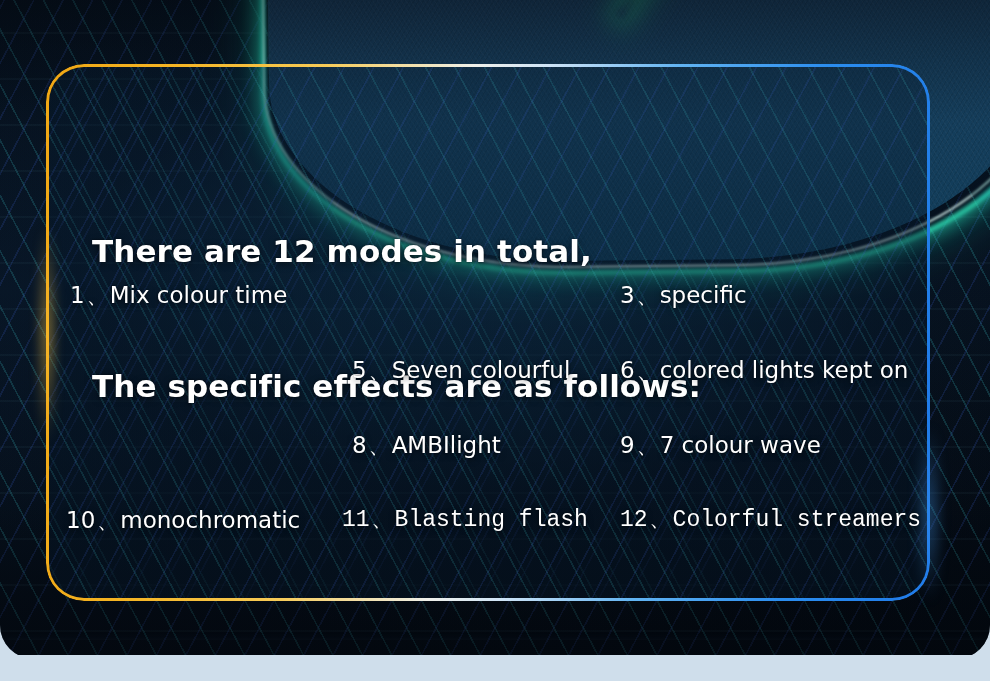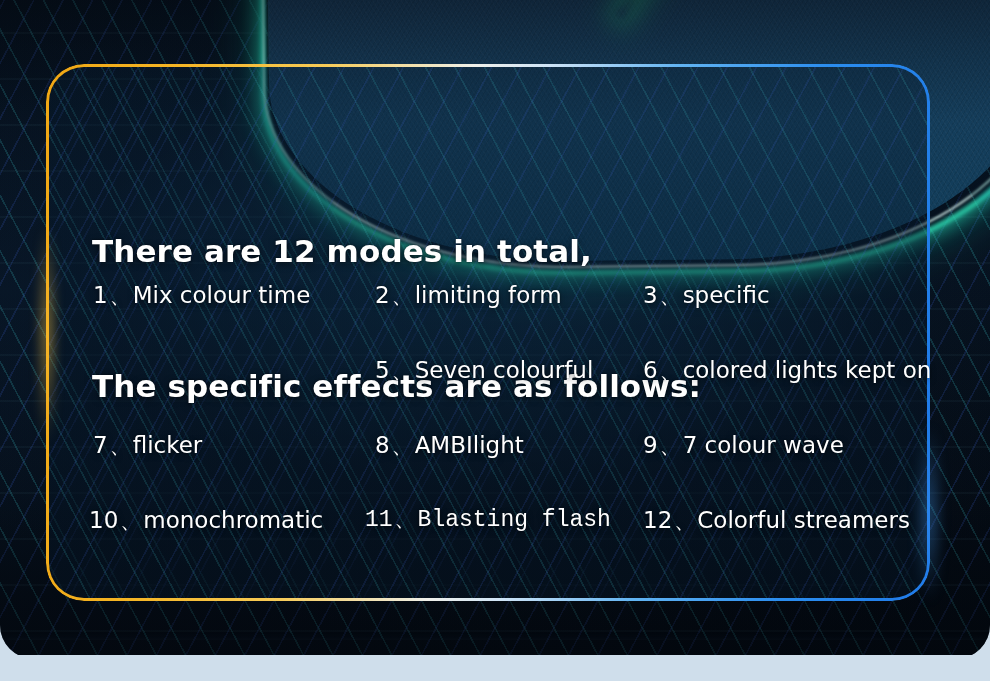"1、Mix colour time" #modes { margin-left: 23px -> none }
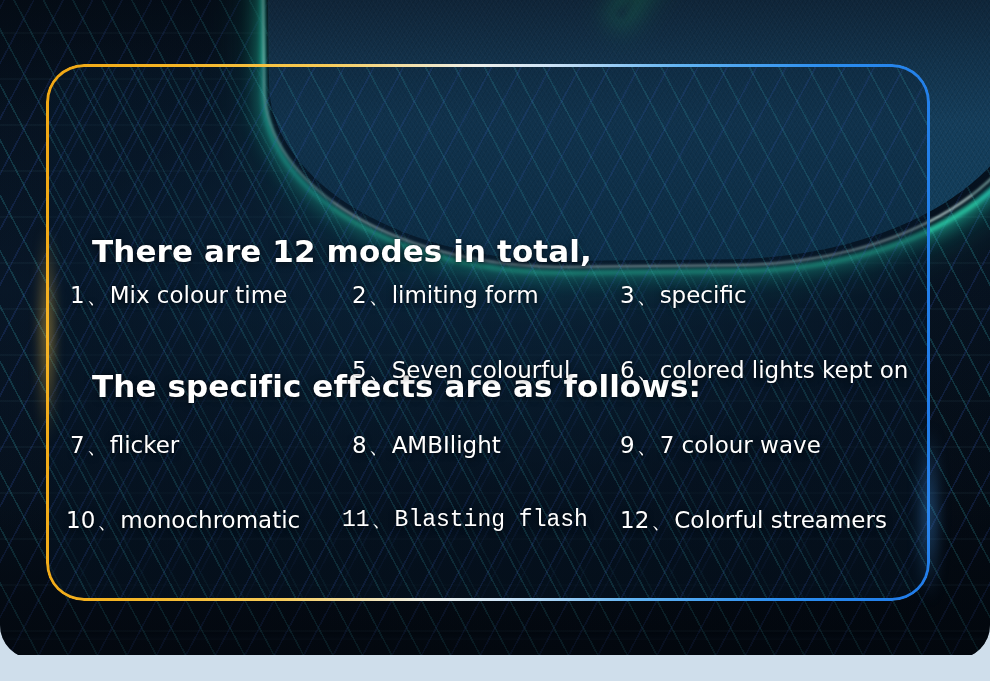"2、limiting form" div.mode-cell { html: <div><span>2</span><span>、</span><span>limiting form</span></div> -> none }
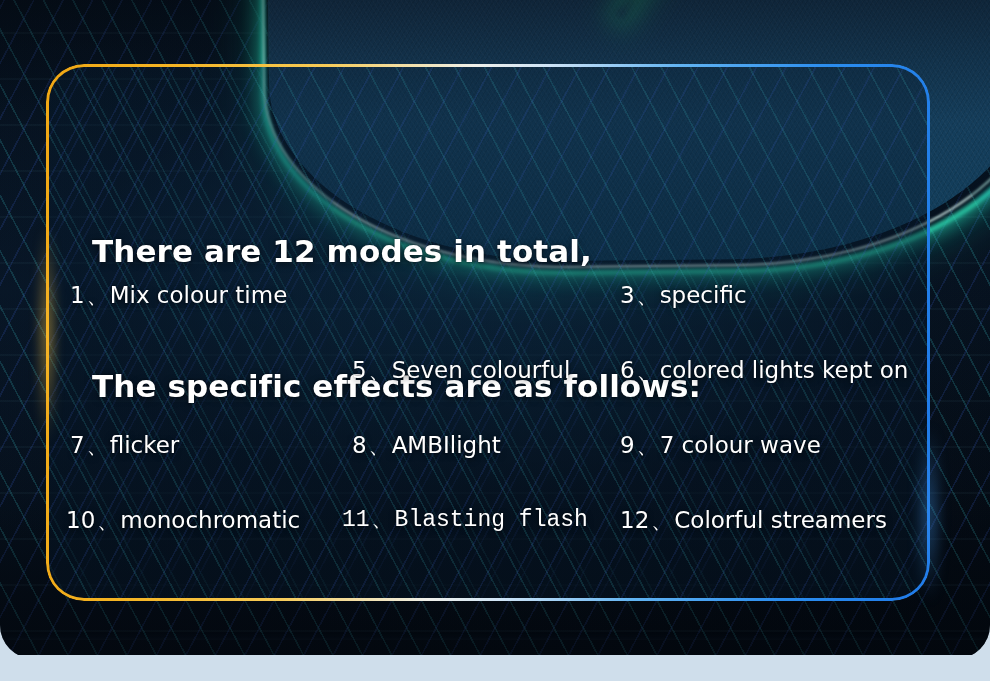"7、flicker" div.mode-cell { html: <div><span>7</span><span>、</span><span>flicker</span></div> -> none }
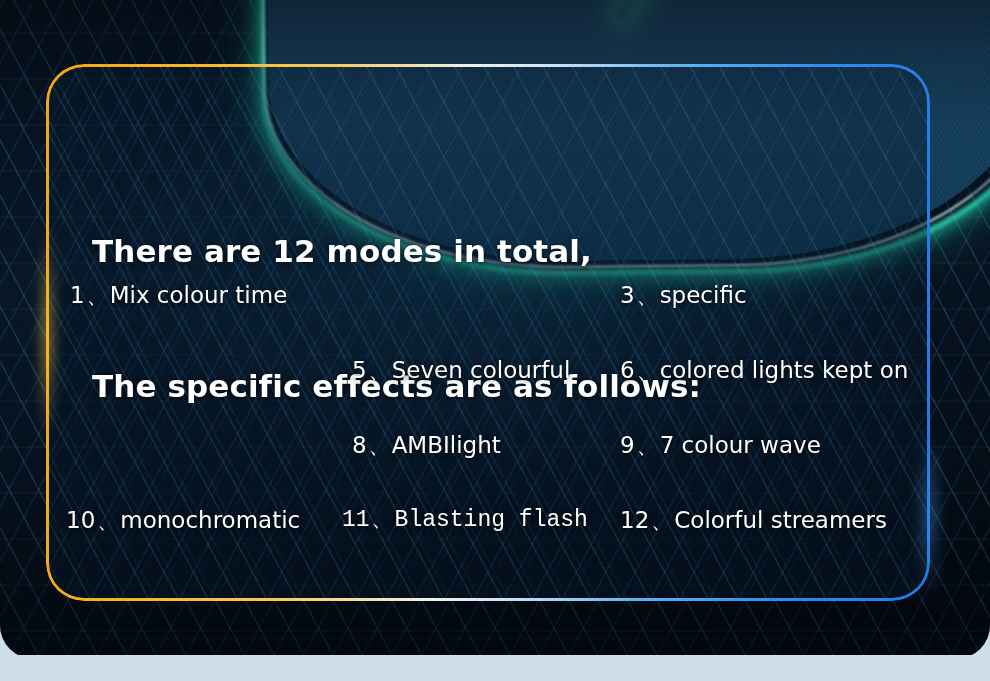"12、Colorful streamers" .mode-row.r3 .mode-cell.c2 { font-family: none -> Liberation Mono, monospace }
